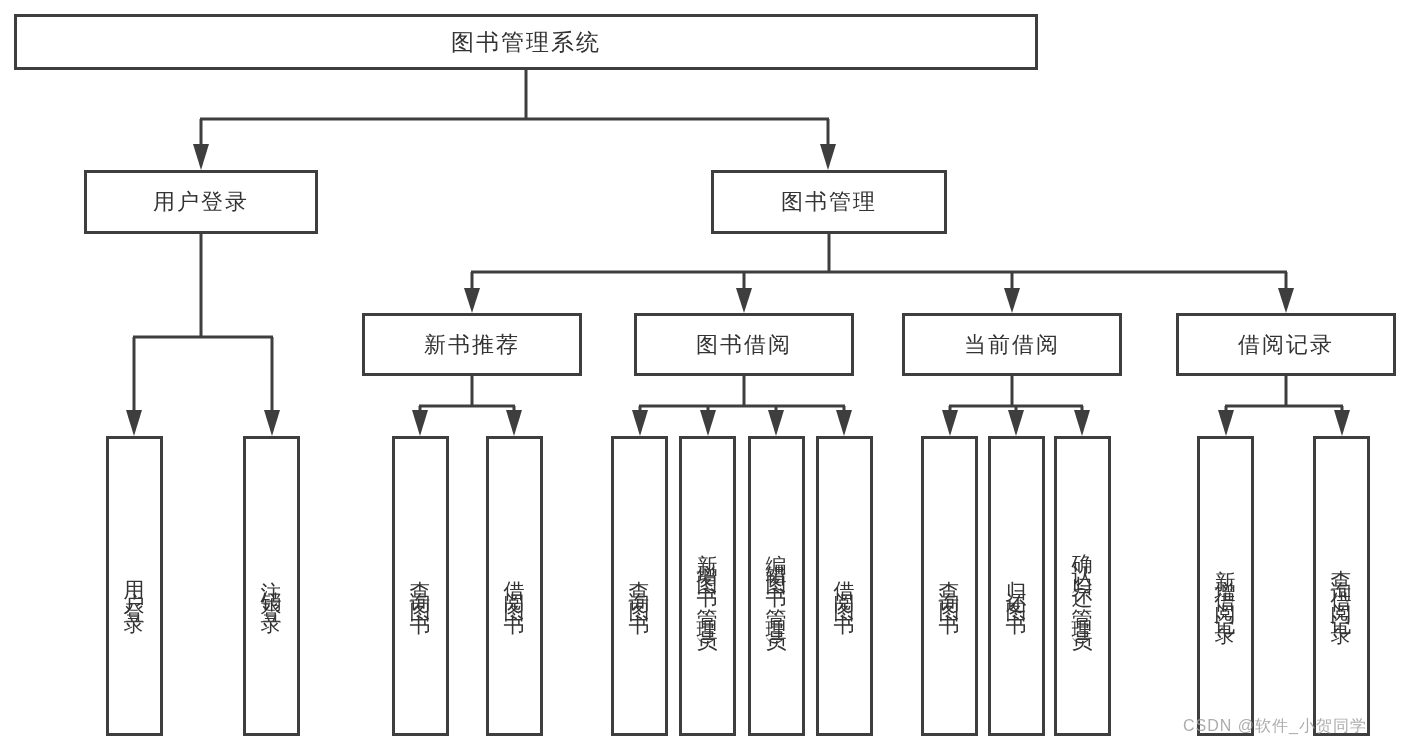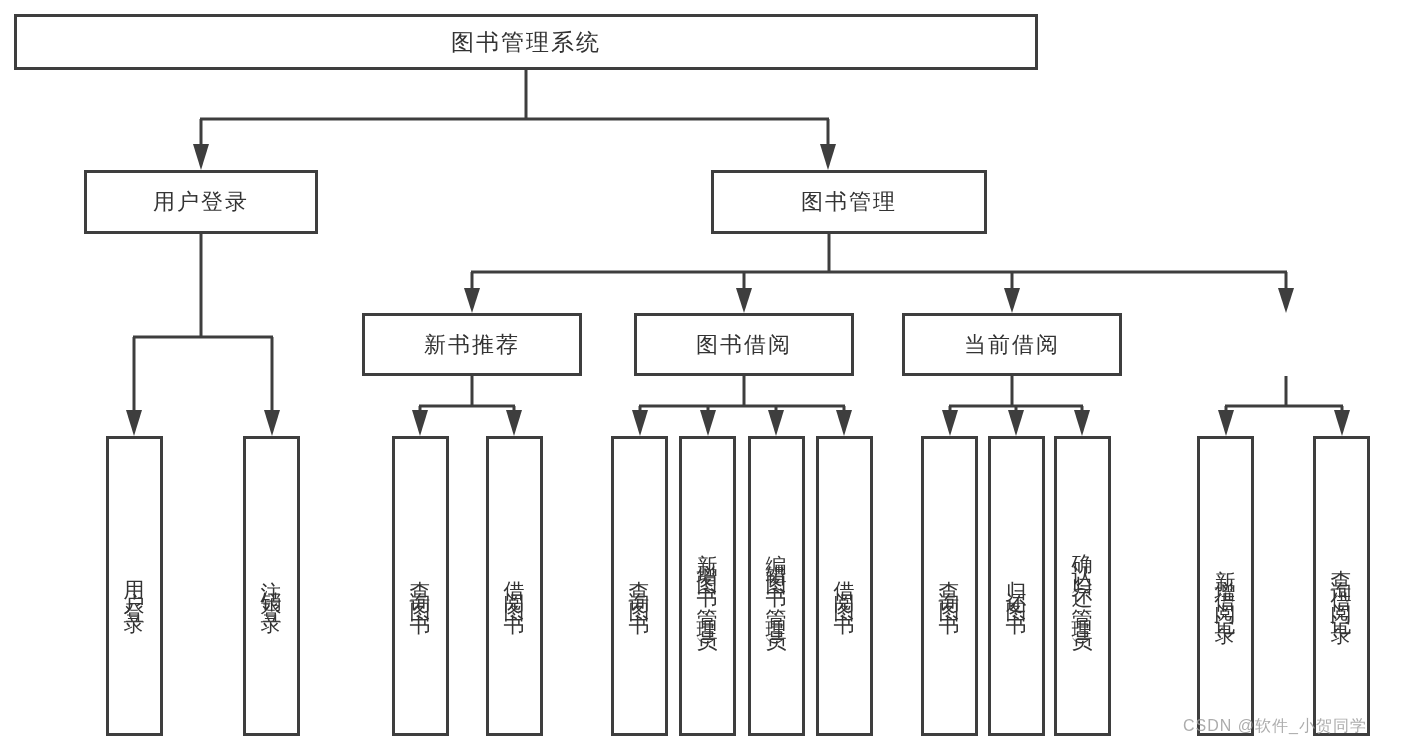"图书管理" div.node { width: 276px -> 236px }
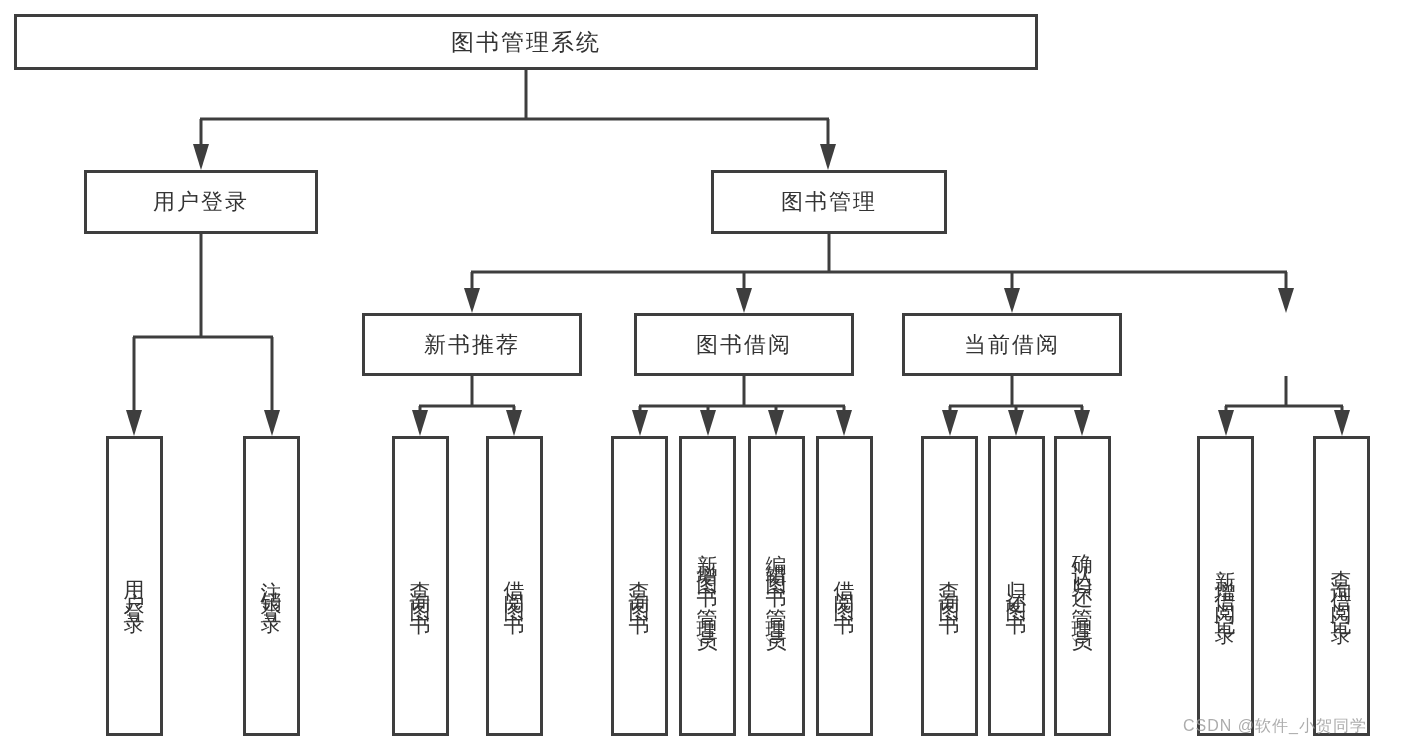"借阅记录" div.node { html: none -> <div> <span>借阅记录</span> </div> }
